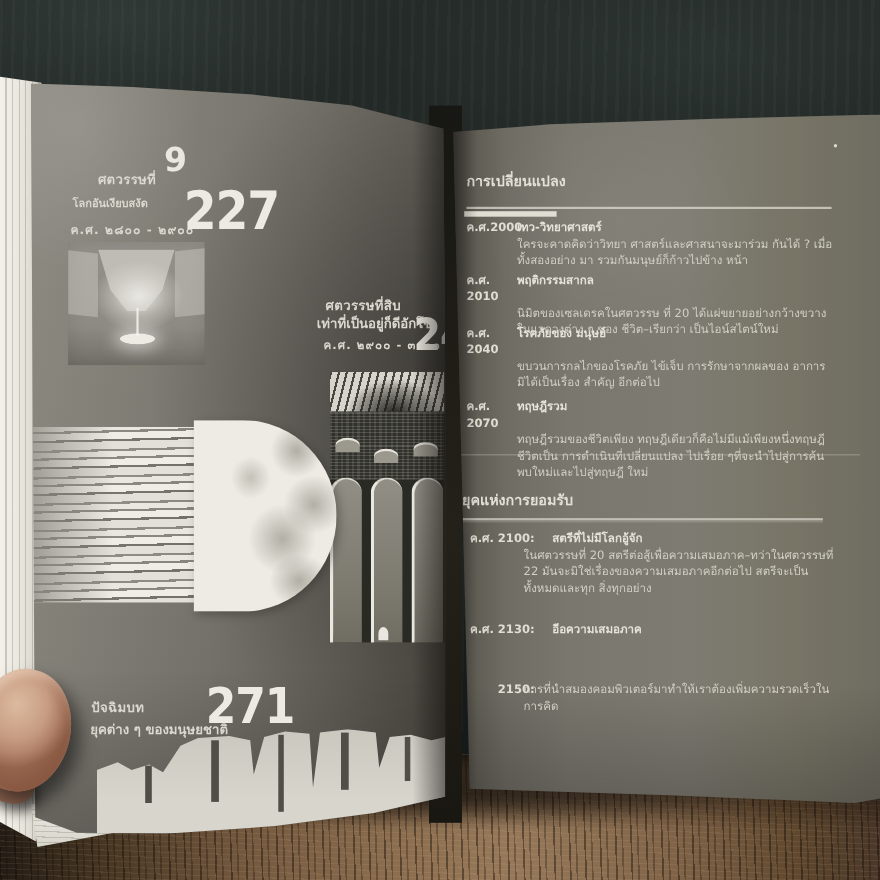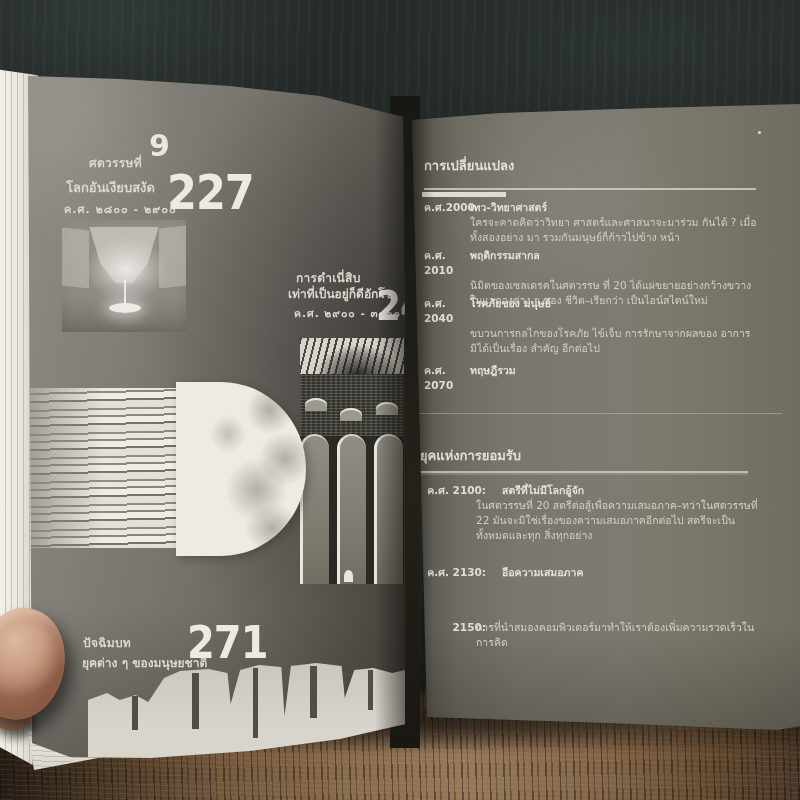"โลกอันเงียบสงัด" .lp-title { font-size: 13px -> 10px }
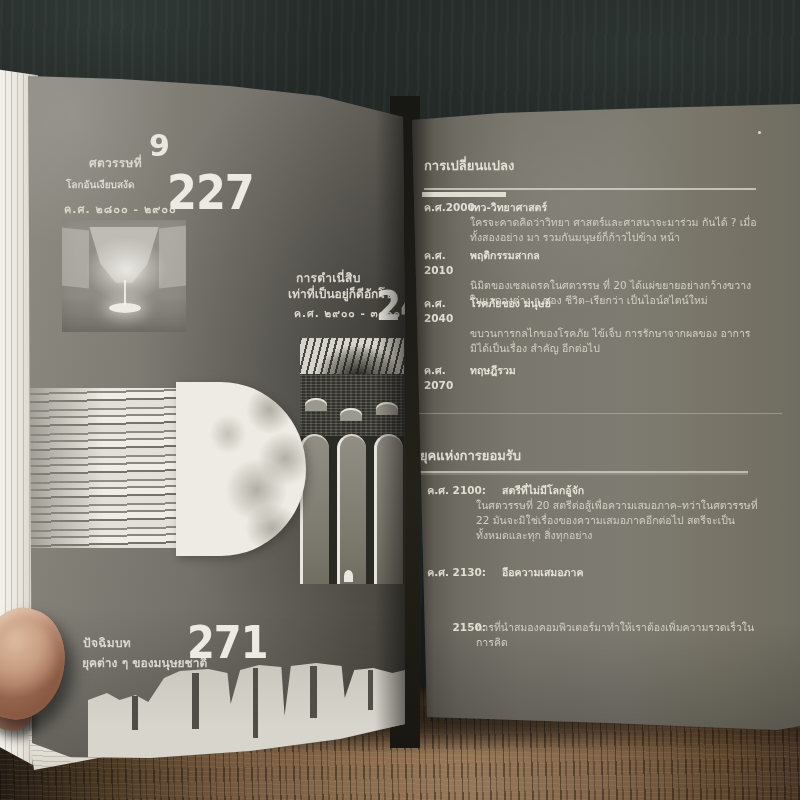"การดำเนี่สิบ" div.lp-label { text: การดำเนี่สิบ -> ศตวรรษที่สิบ }
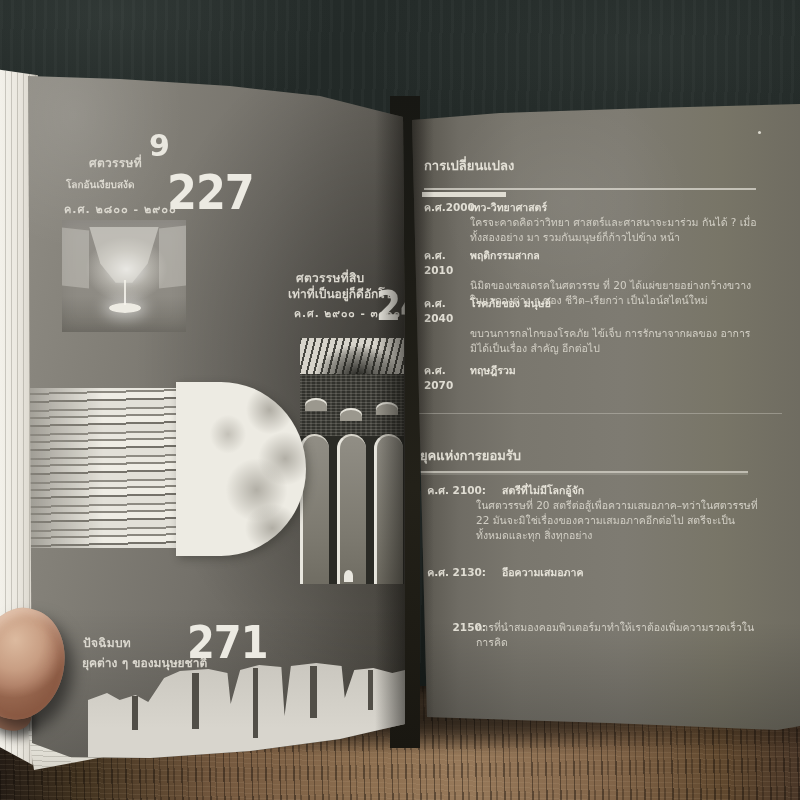"ทฤษฎีรวมของชีวิตเพียง" div.e-body { html: none -> <div>ทฤษฎีรวมของชีวิตเพียง ทฤษฎีเดียวก็คือไม่มีแม้เพียงหนึ่งทฤษฎี ชีวิตเป็น การดำเนินที่เปลี่ยนแปลง ไปเรื่อย ๆที่จะนำไปสู่การค้นพบใหม่และไปสู่ทฤษฎี ใหม่</div> }
